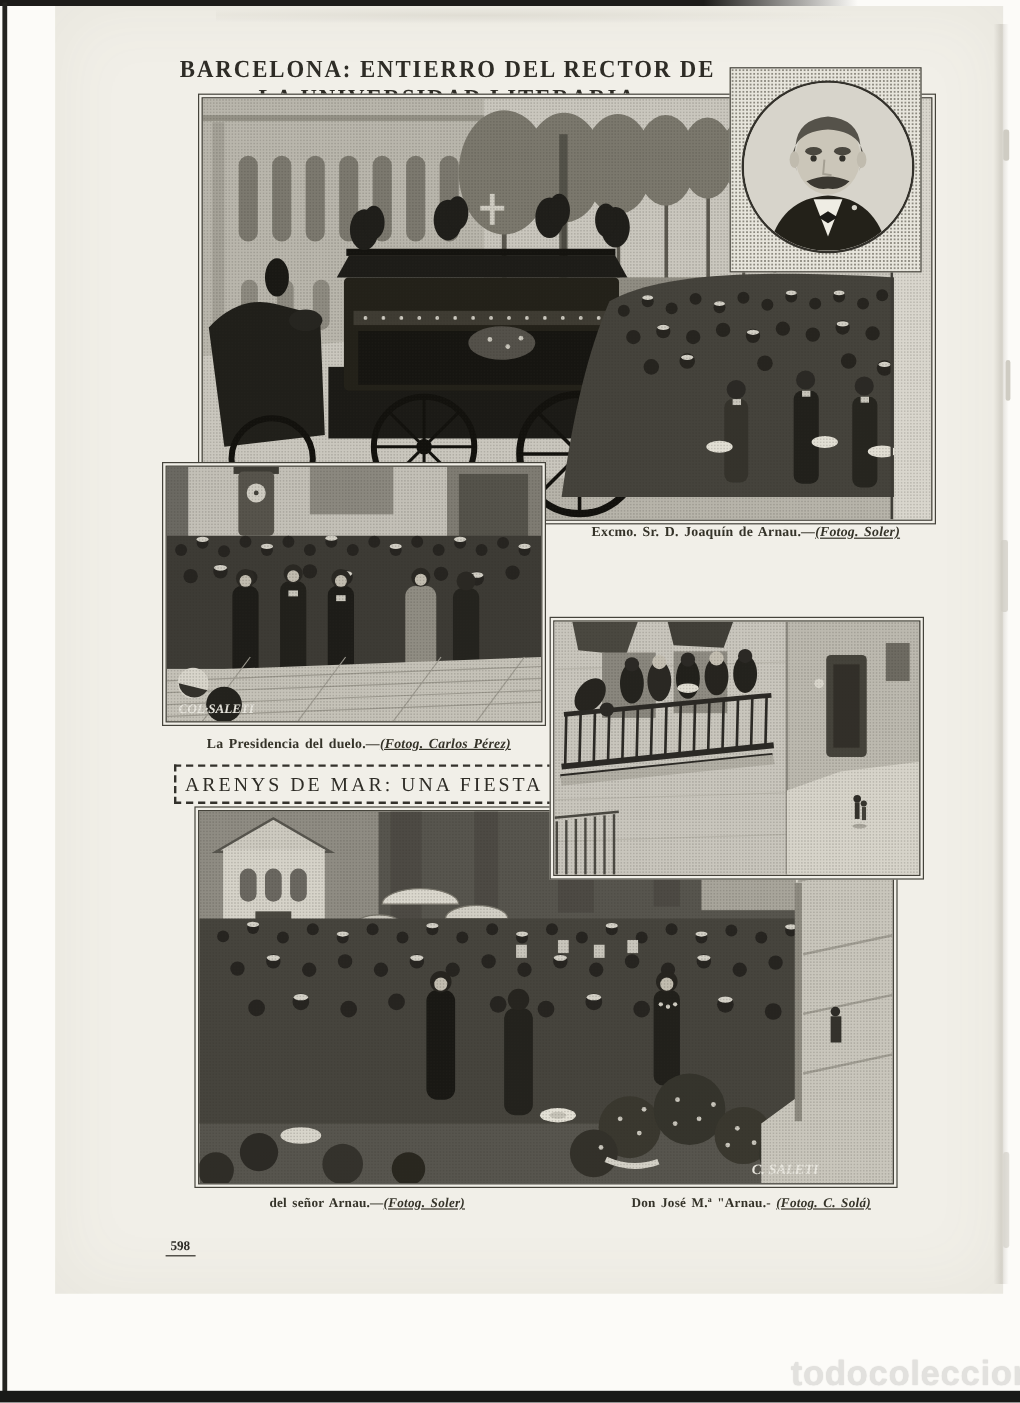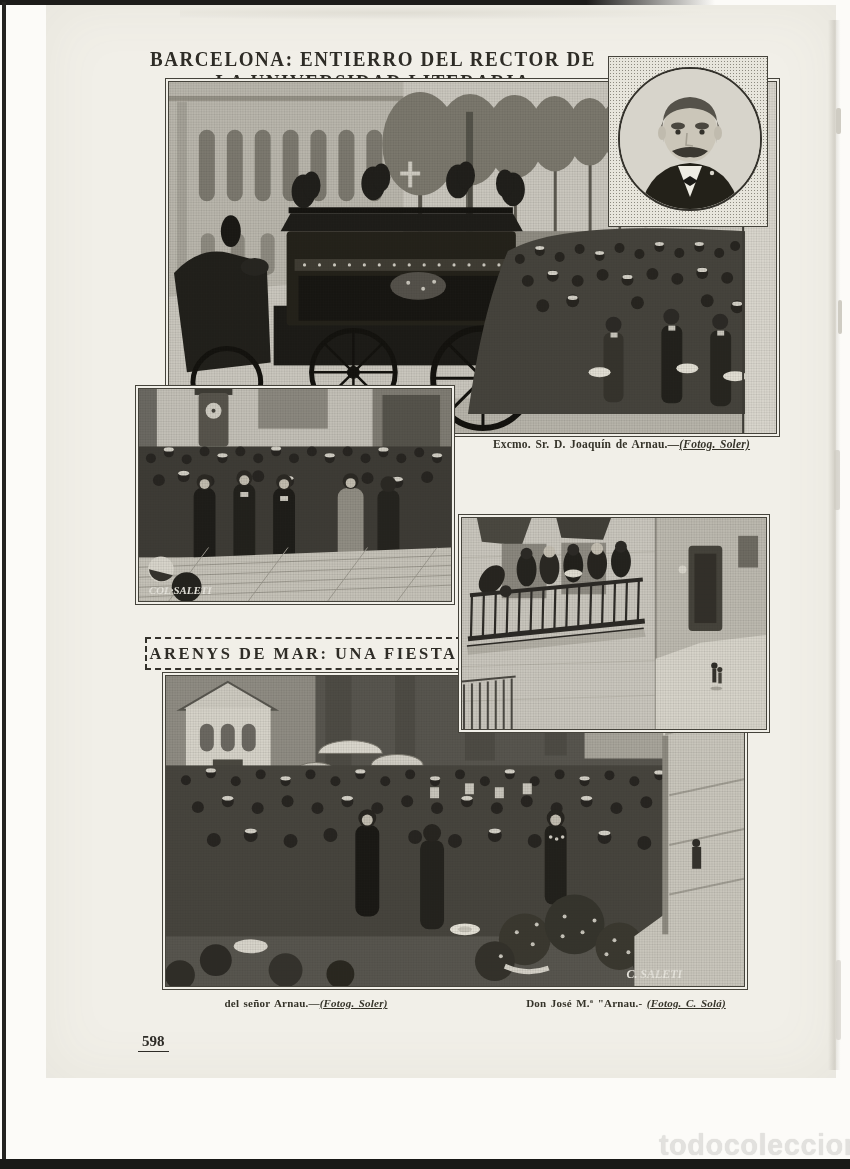"La Presidencia del duelo.—(Fotog. Carlos" div.caption { html: none -> <div> <span>La Presidencia del duelo.—</span><span>(Fotog. Carlos Pérez)</span> </div> }
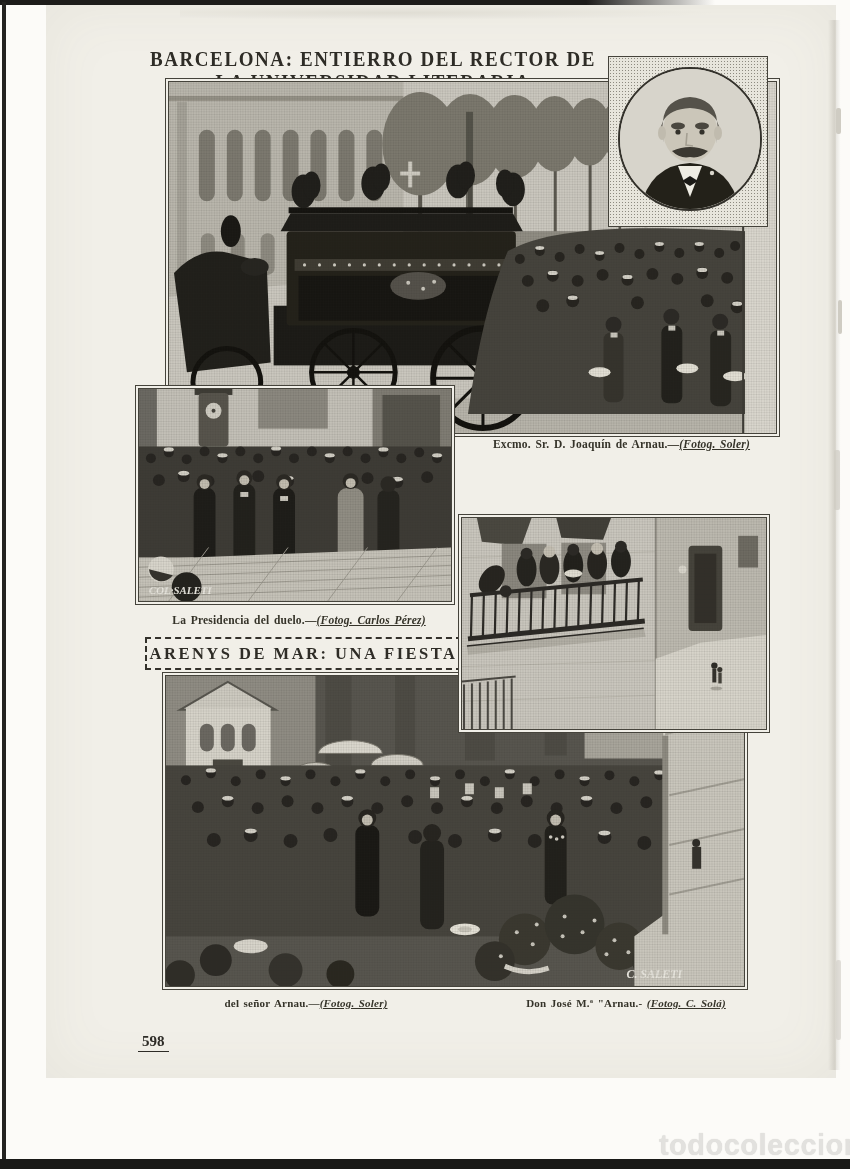"ARENYS DE MAR: UNA FIESTA" .arenys-box span { font-weight: 700 -> 400 }
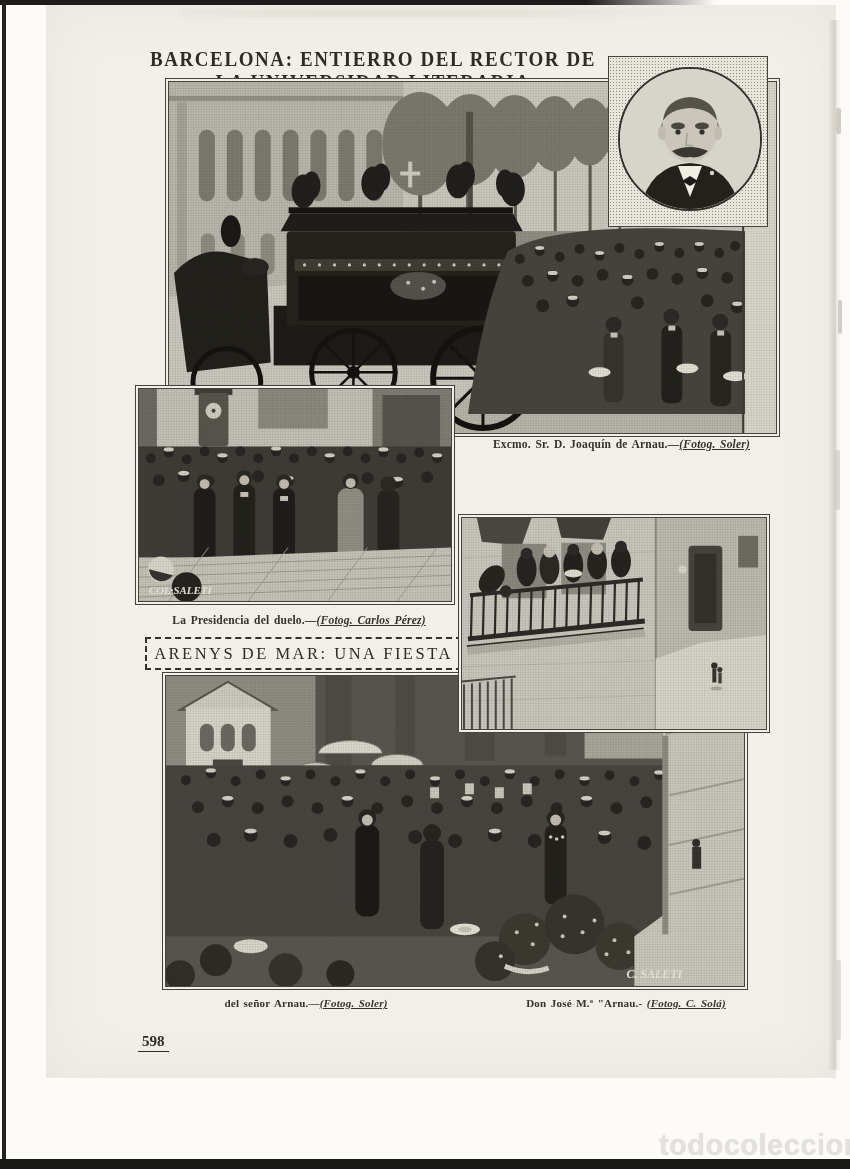"598" .page-number { font-size: 15px -> 11px }
